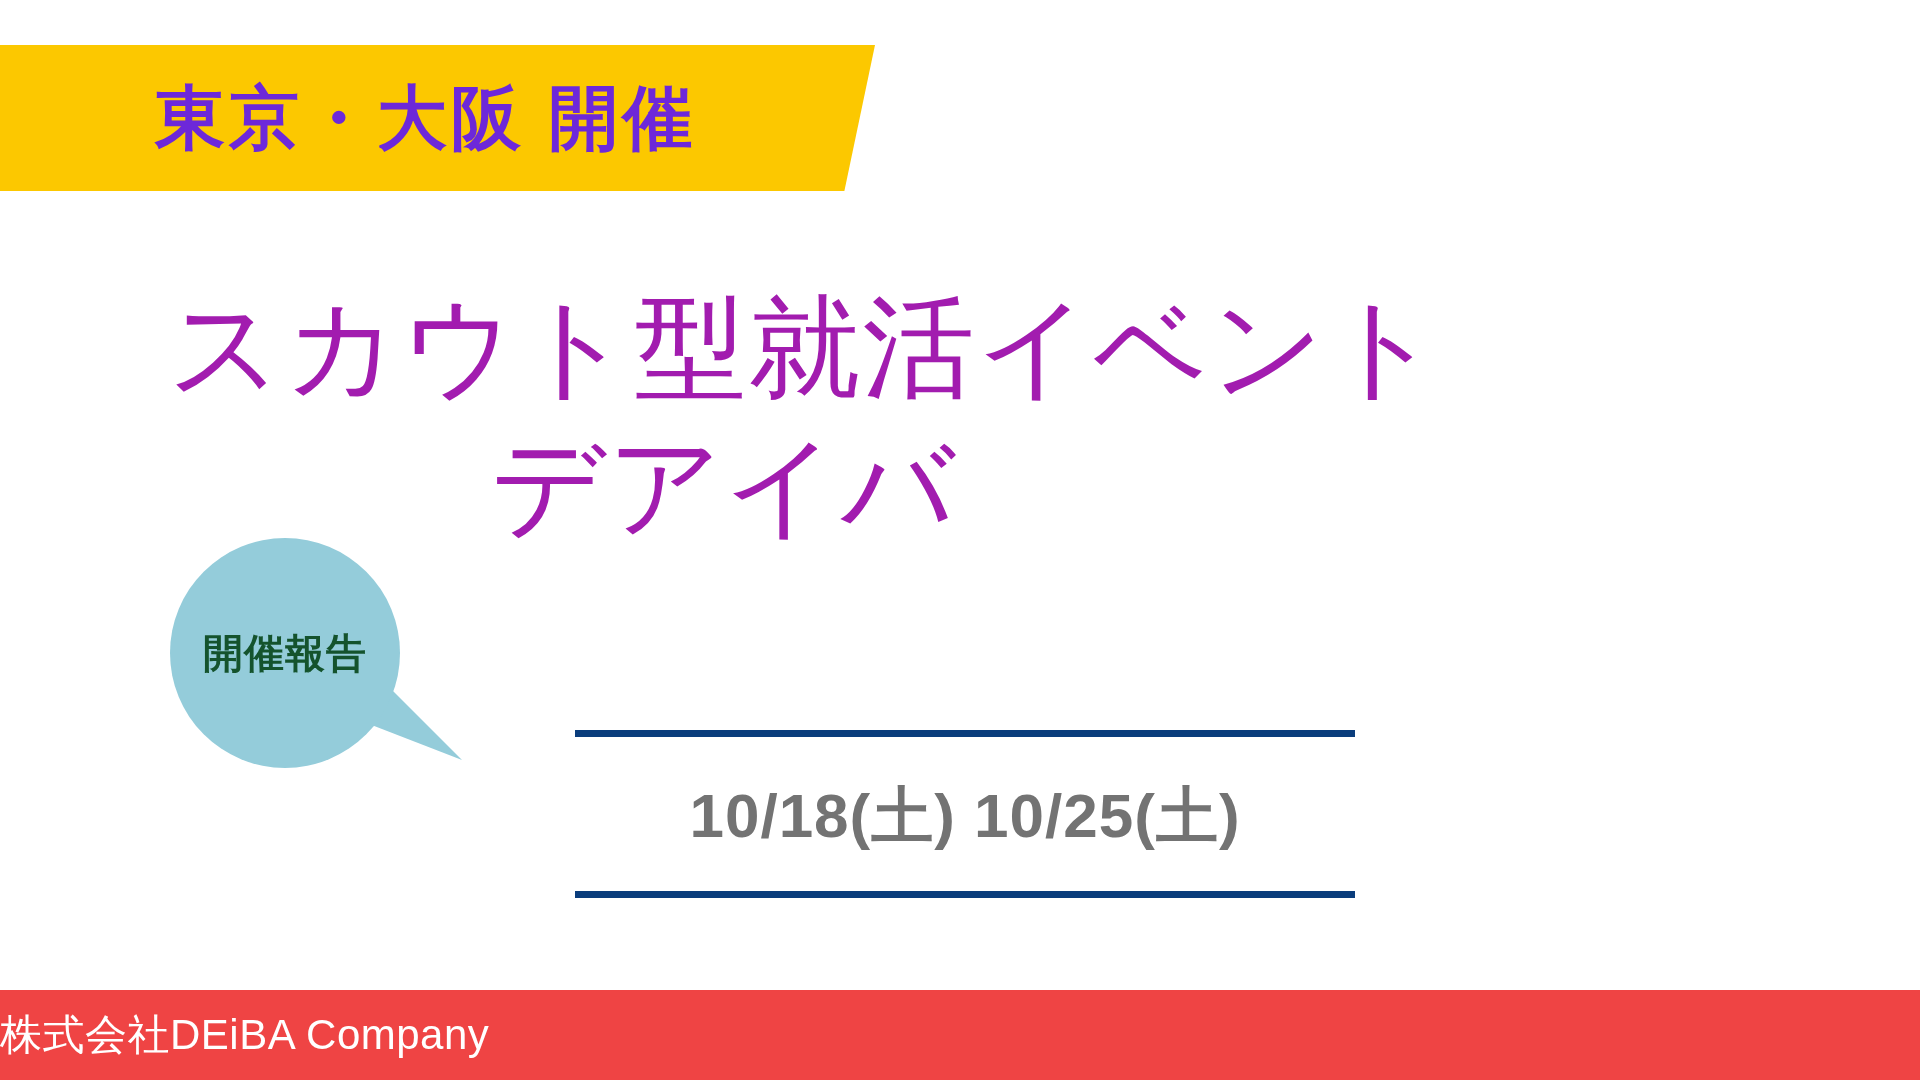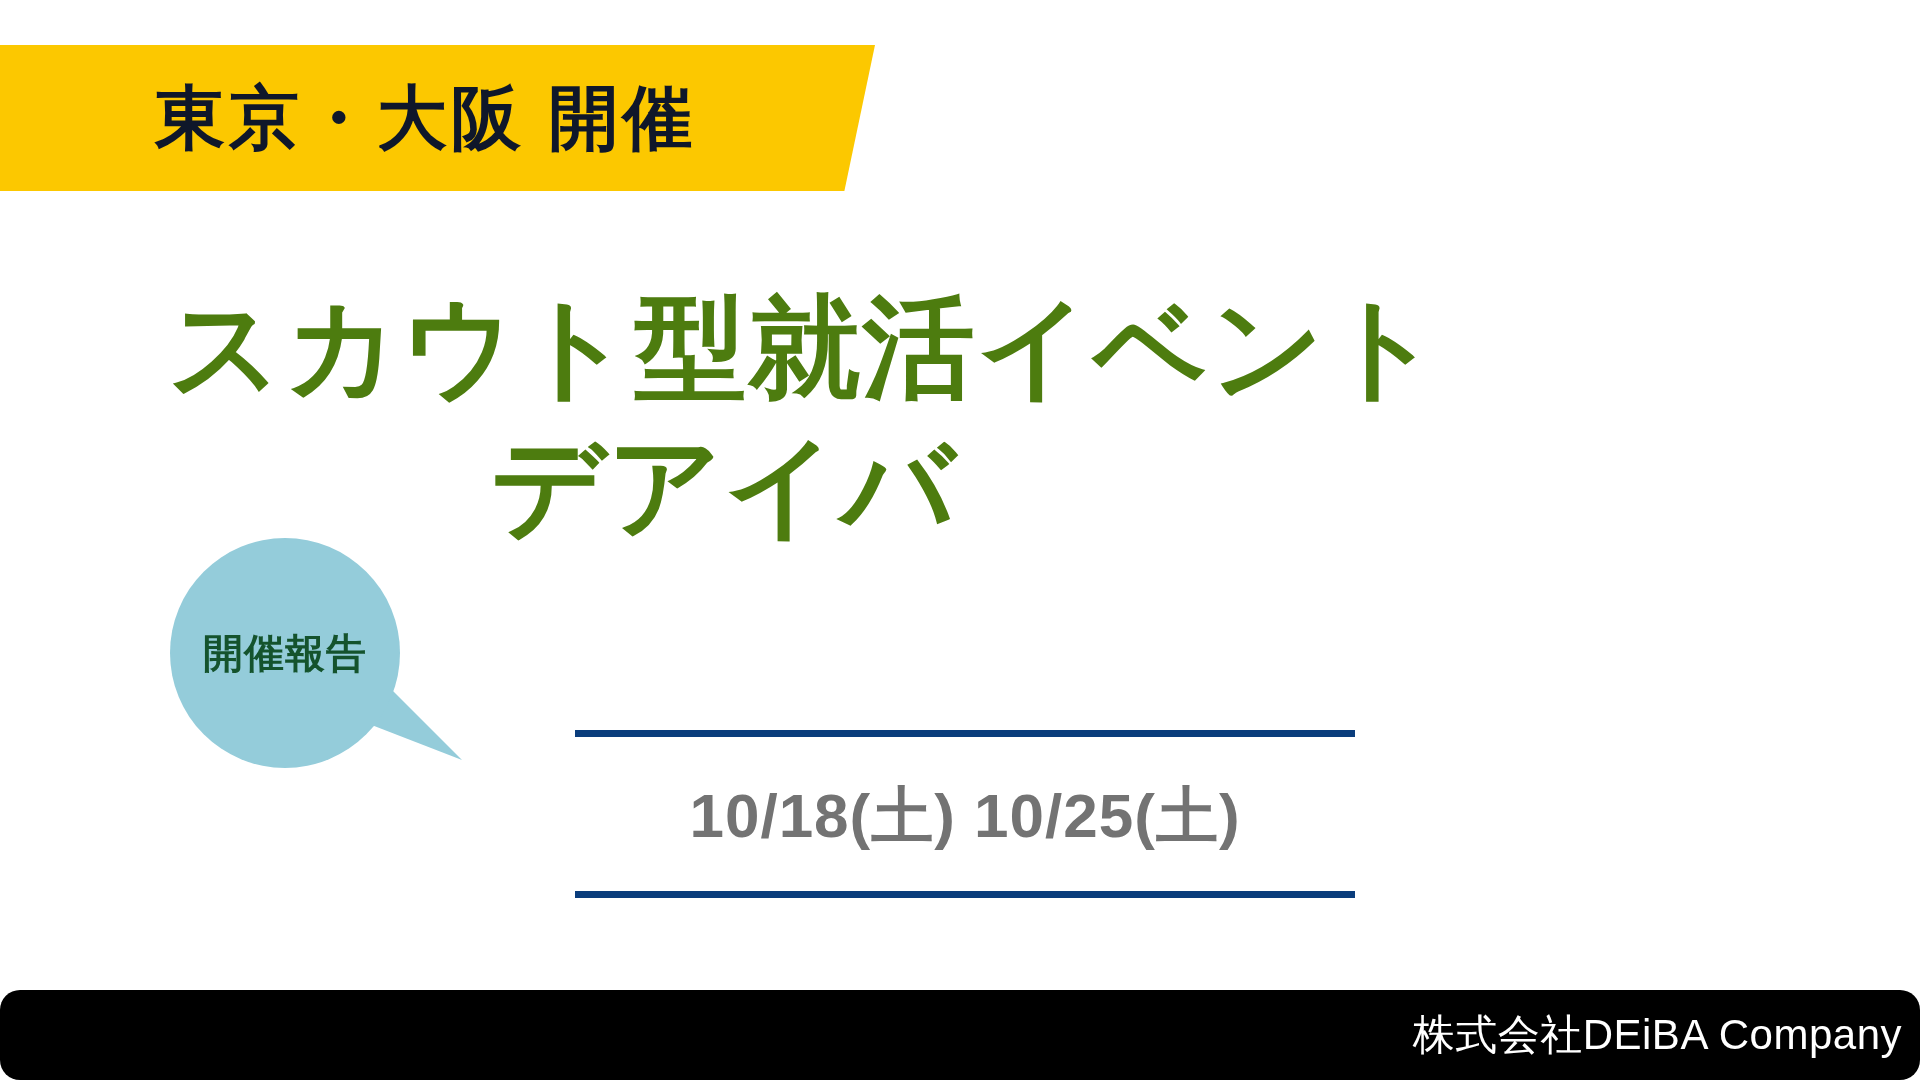"東京・大阪 開催" .ribbon-text { color: #0f172a -> #6d28d9 }
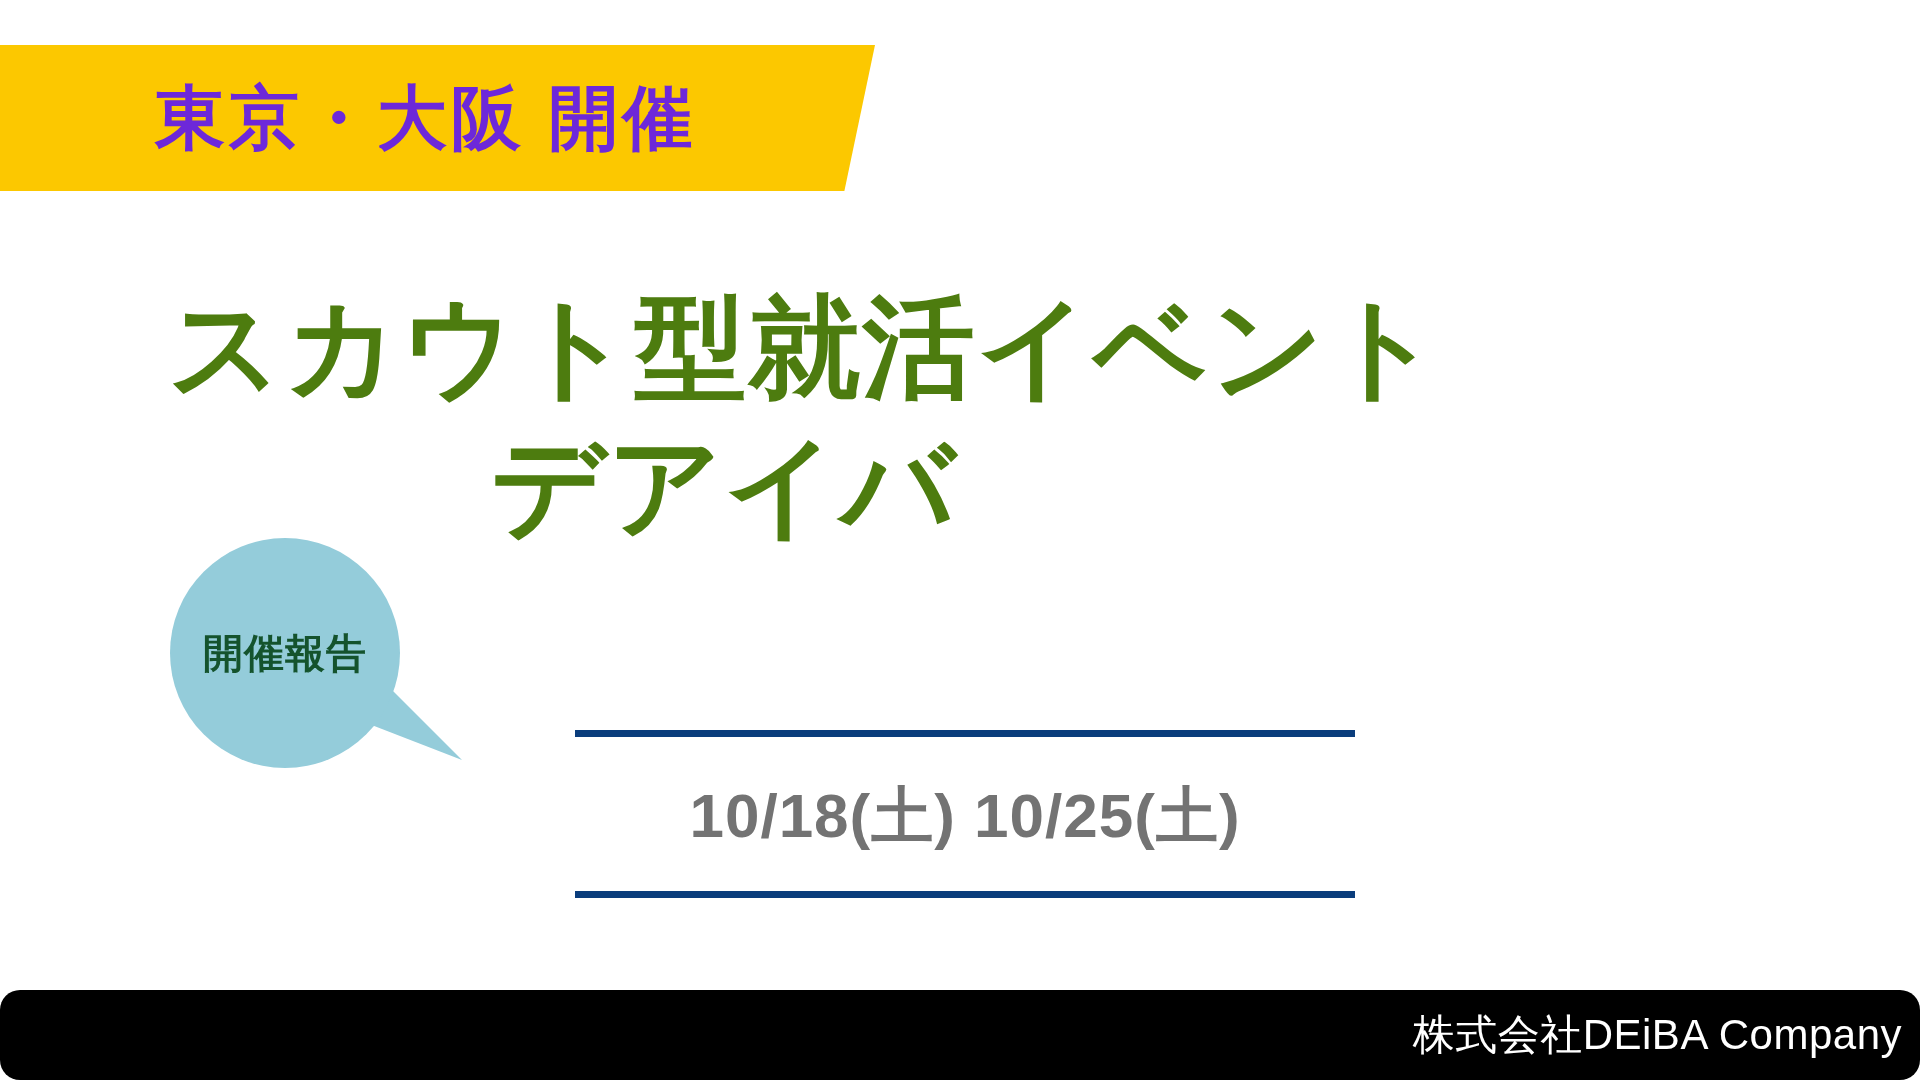"スカウト型就活イベント" .headline { color: #4d7c0f -> #a21caf; font-weight: 700 -> 400 }
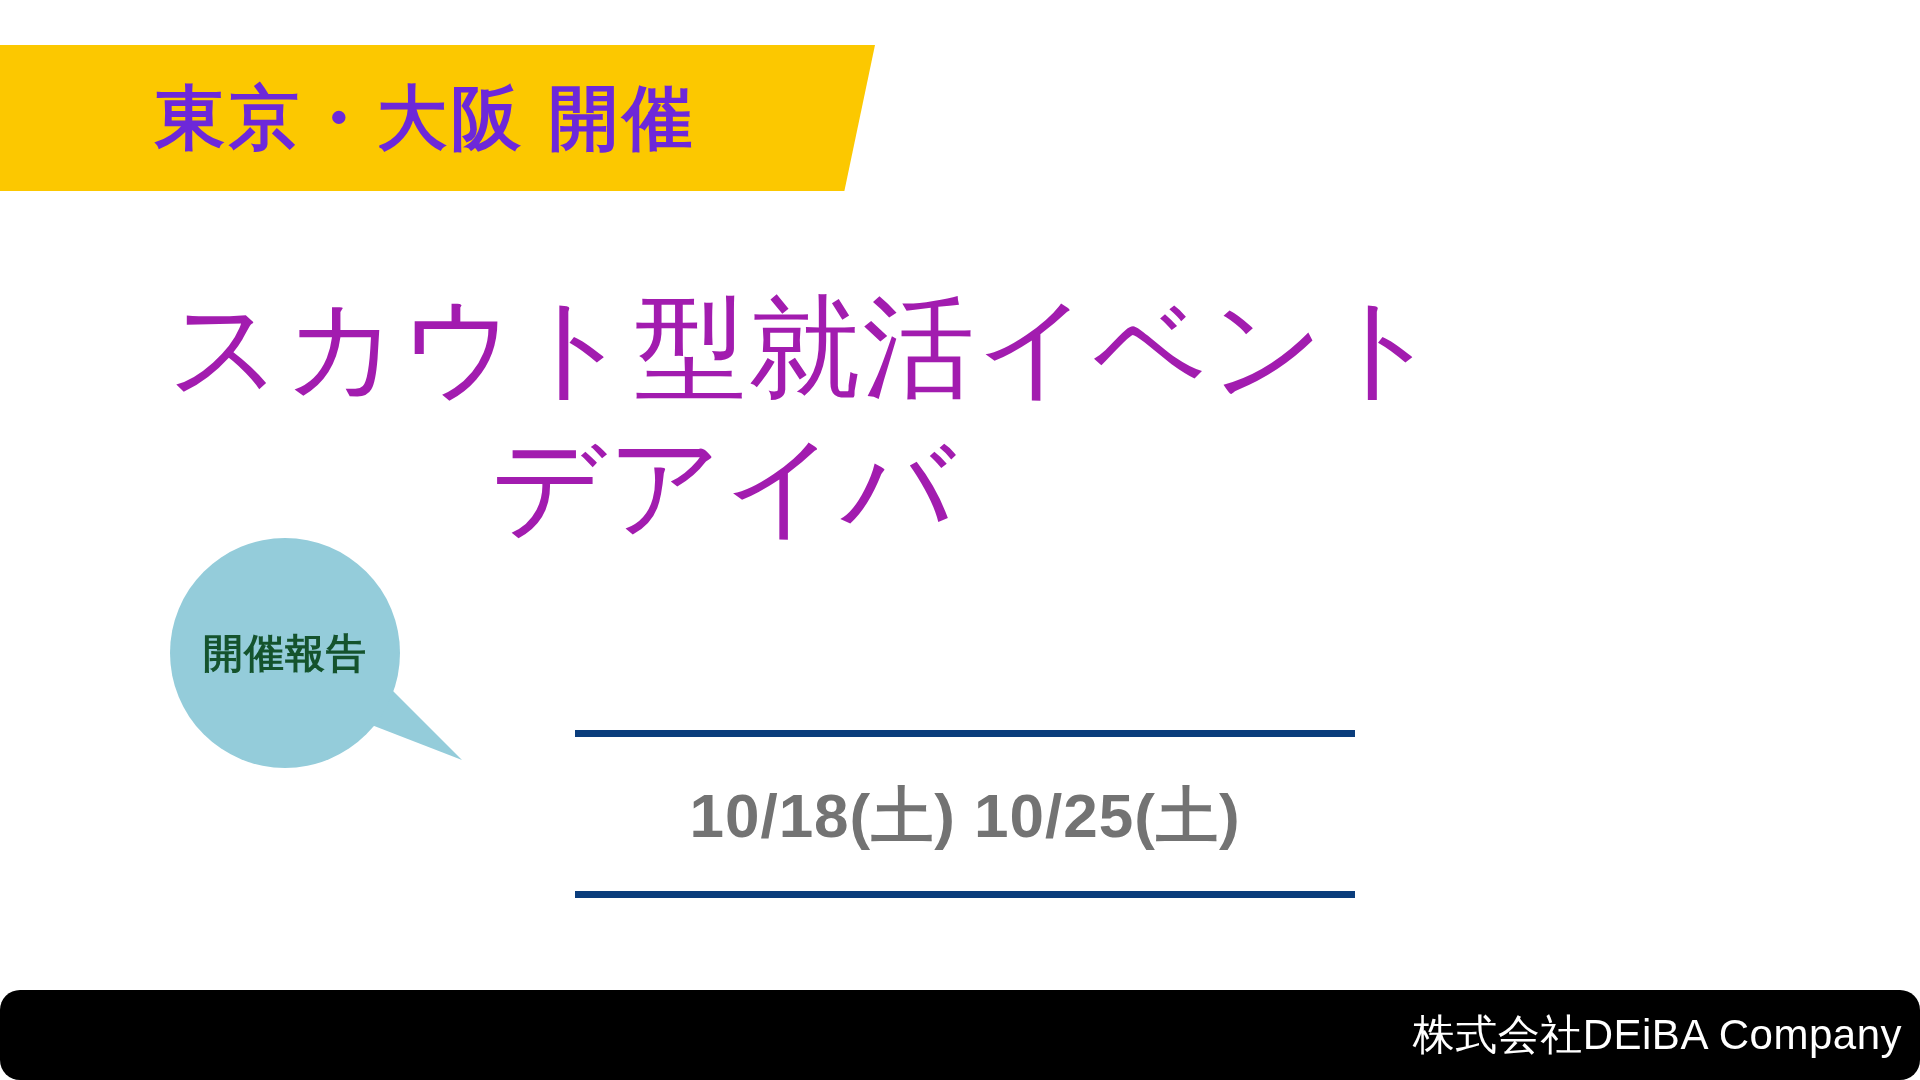"株式会社DEiBA Company" .footer { background: #000000 -> #ef4444; border-radius: 20px -> none; justify-content: flex-end -> flex-start }
